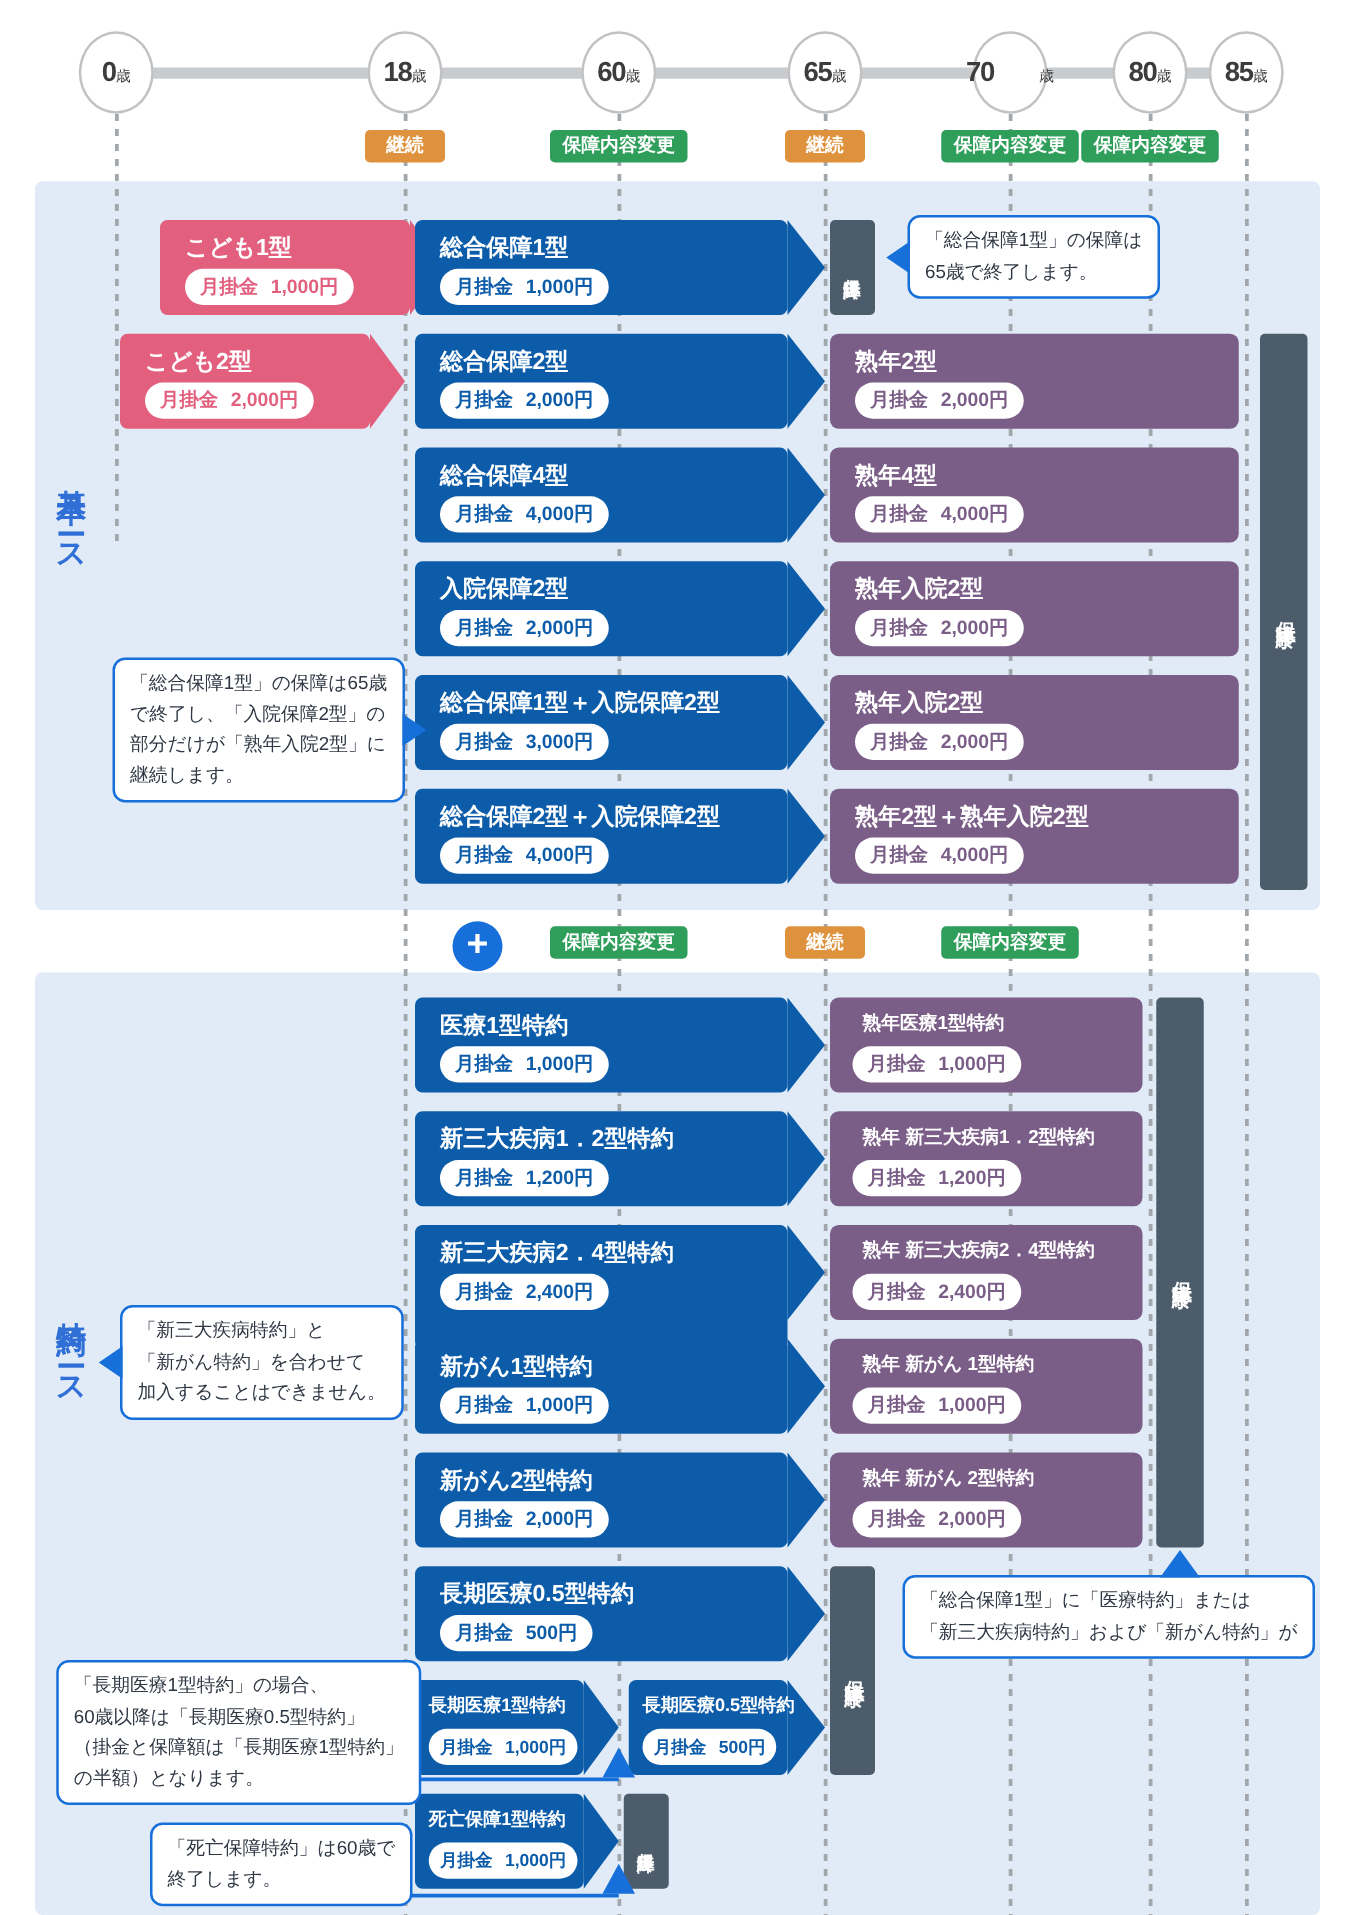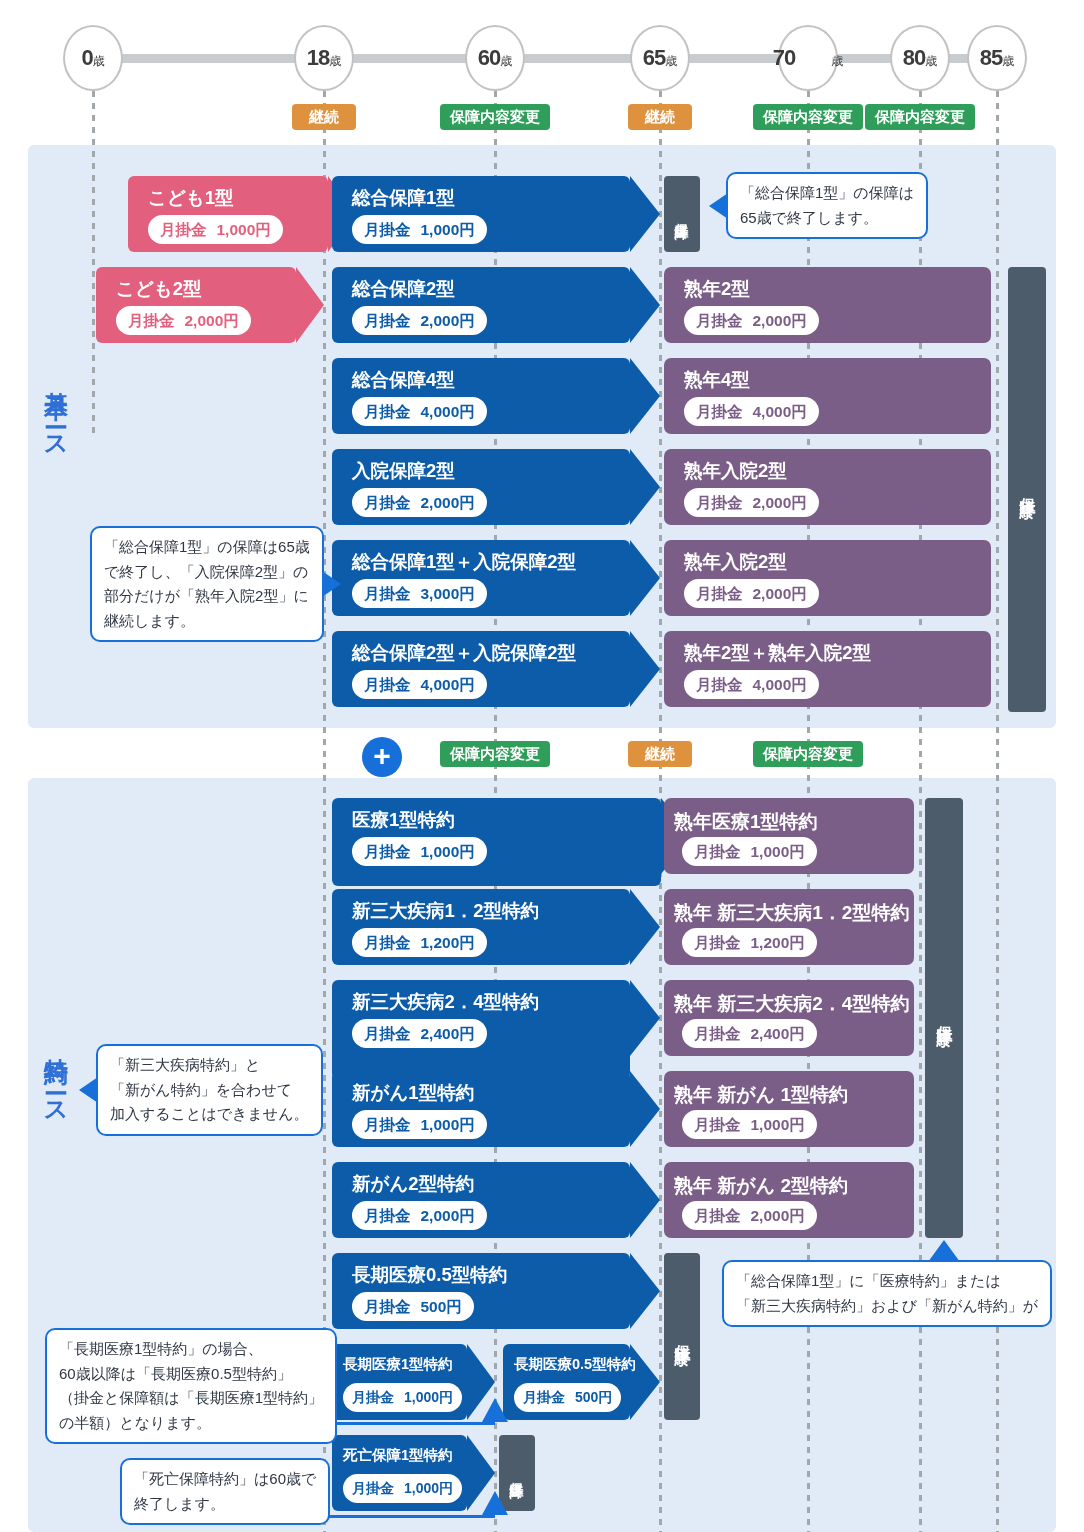"医療1型特約" div.seg { height: 88px -> 76px; padding-left: 31px -> none }
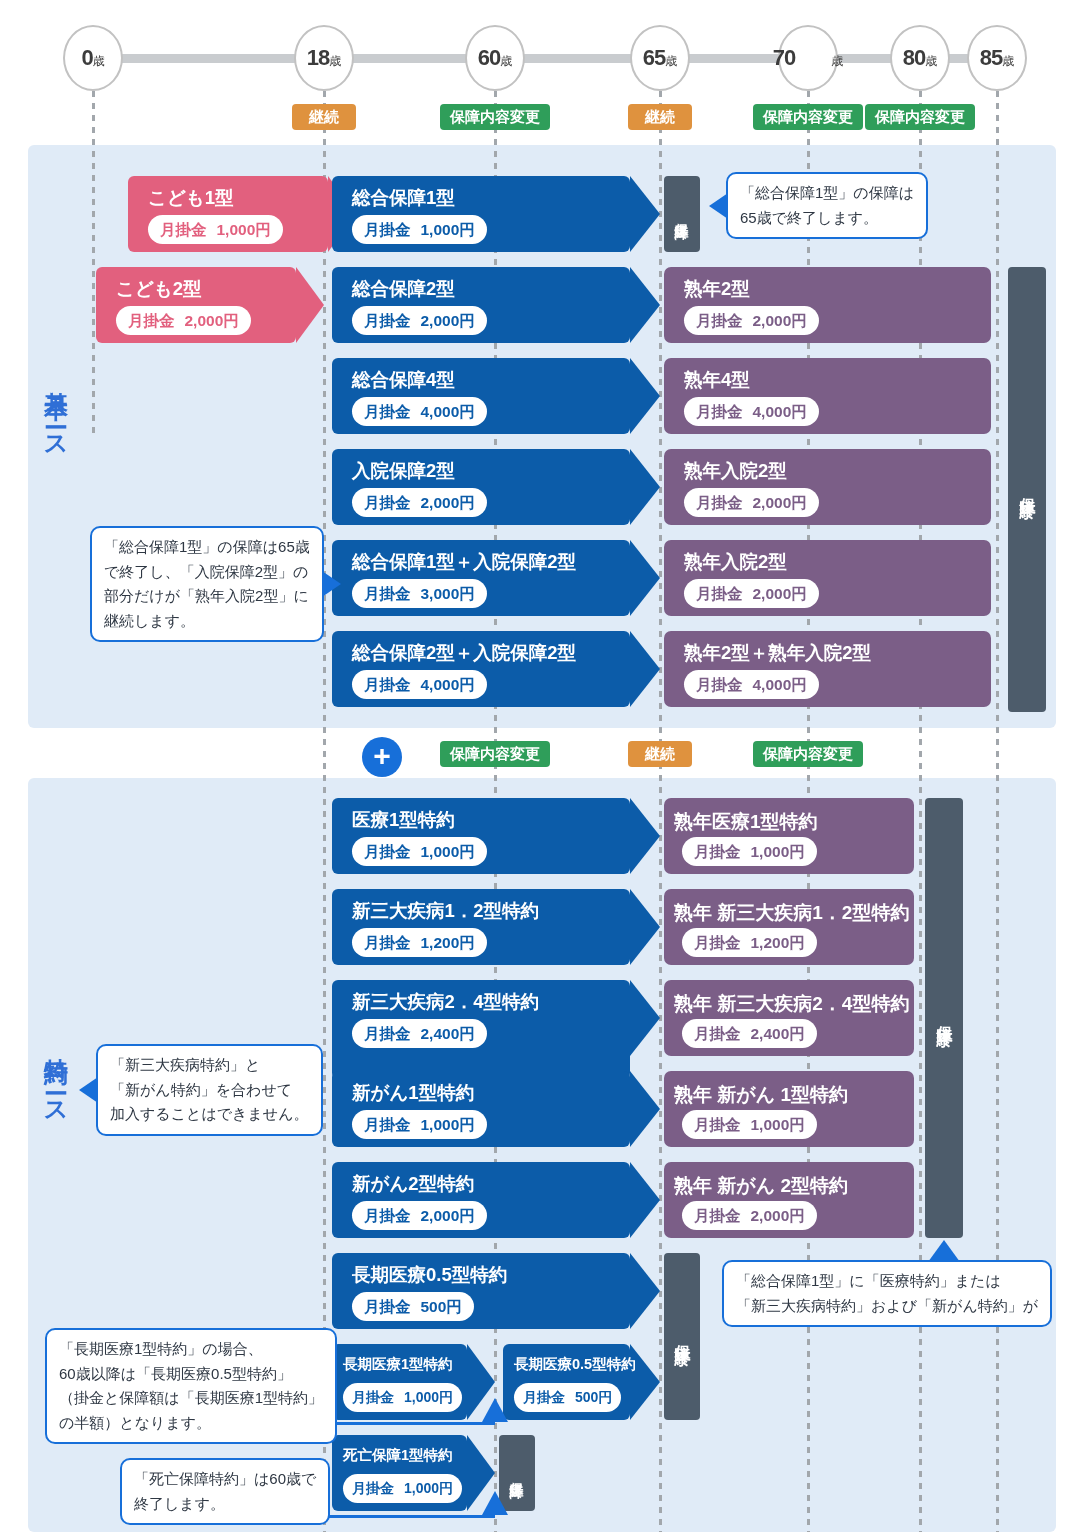"熟年医療1型特約" .seg-purple.pnarrow .seg-title { font-size: 19px -> 15px; left: 10px -> 26px }
